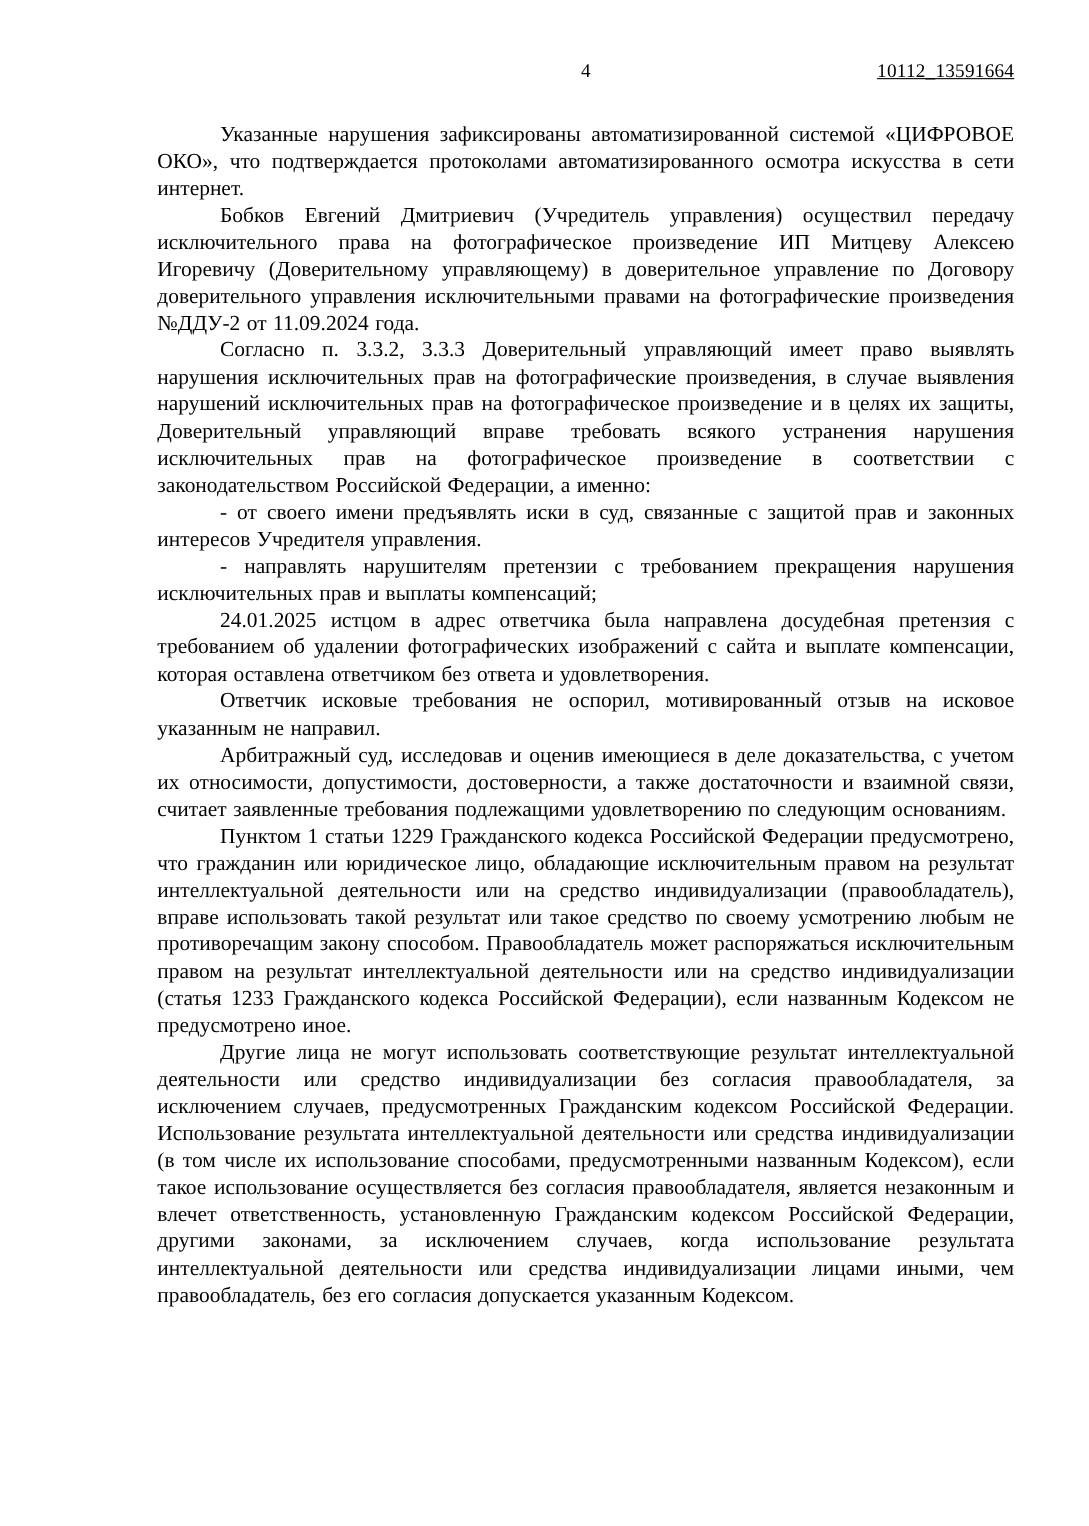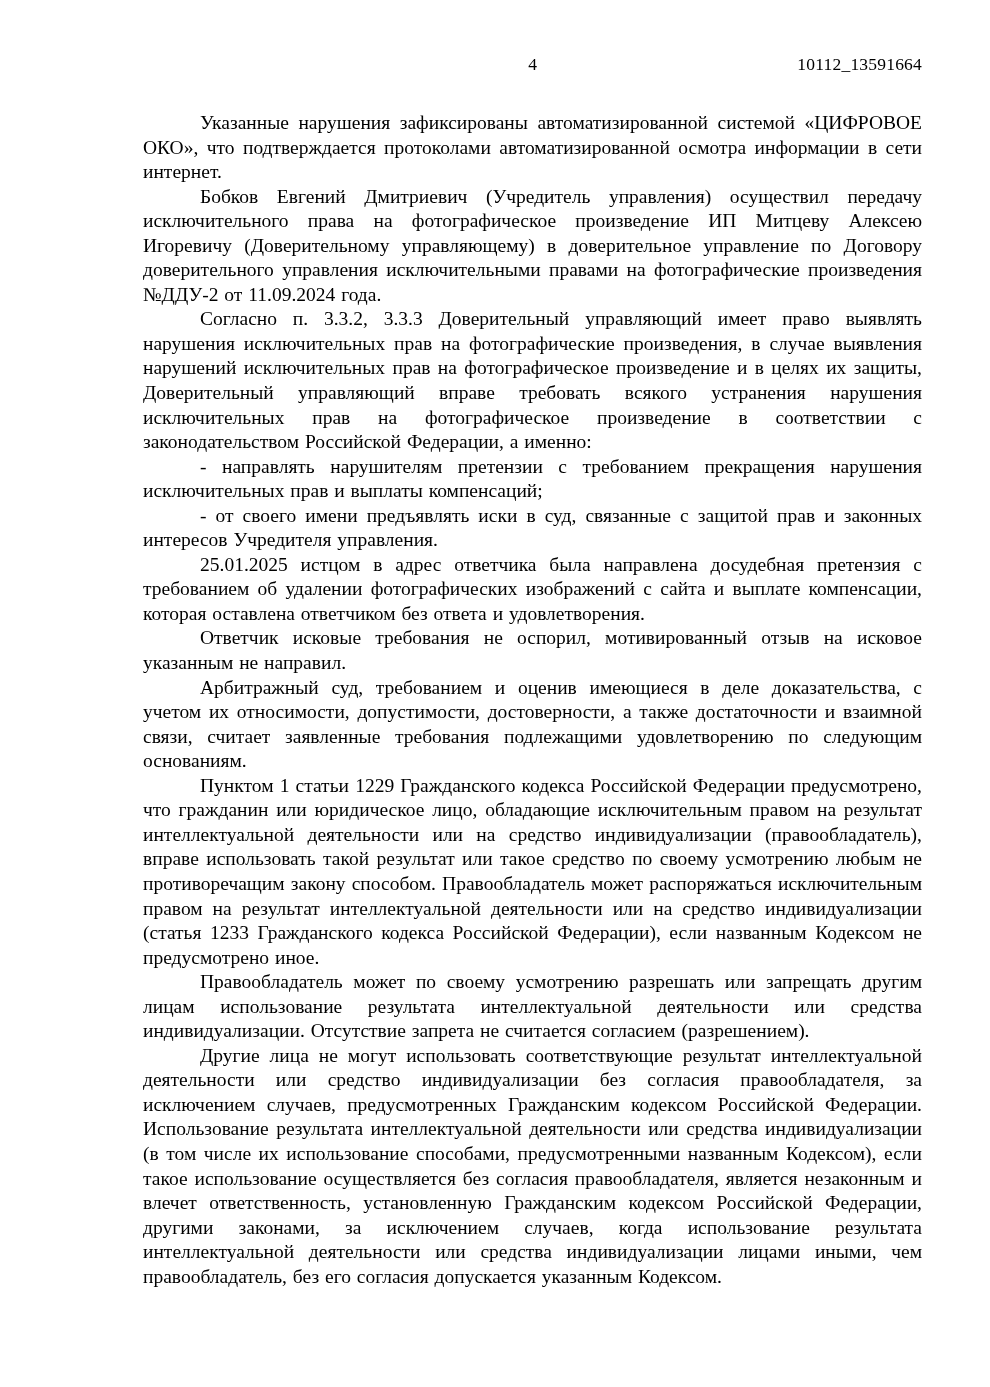"10112_13591664" .doc-id { text-decoration: none -> underline }
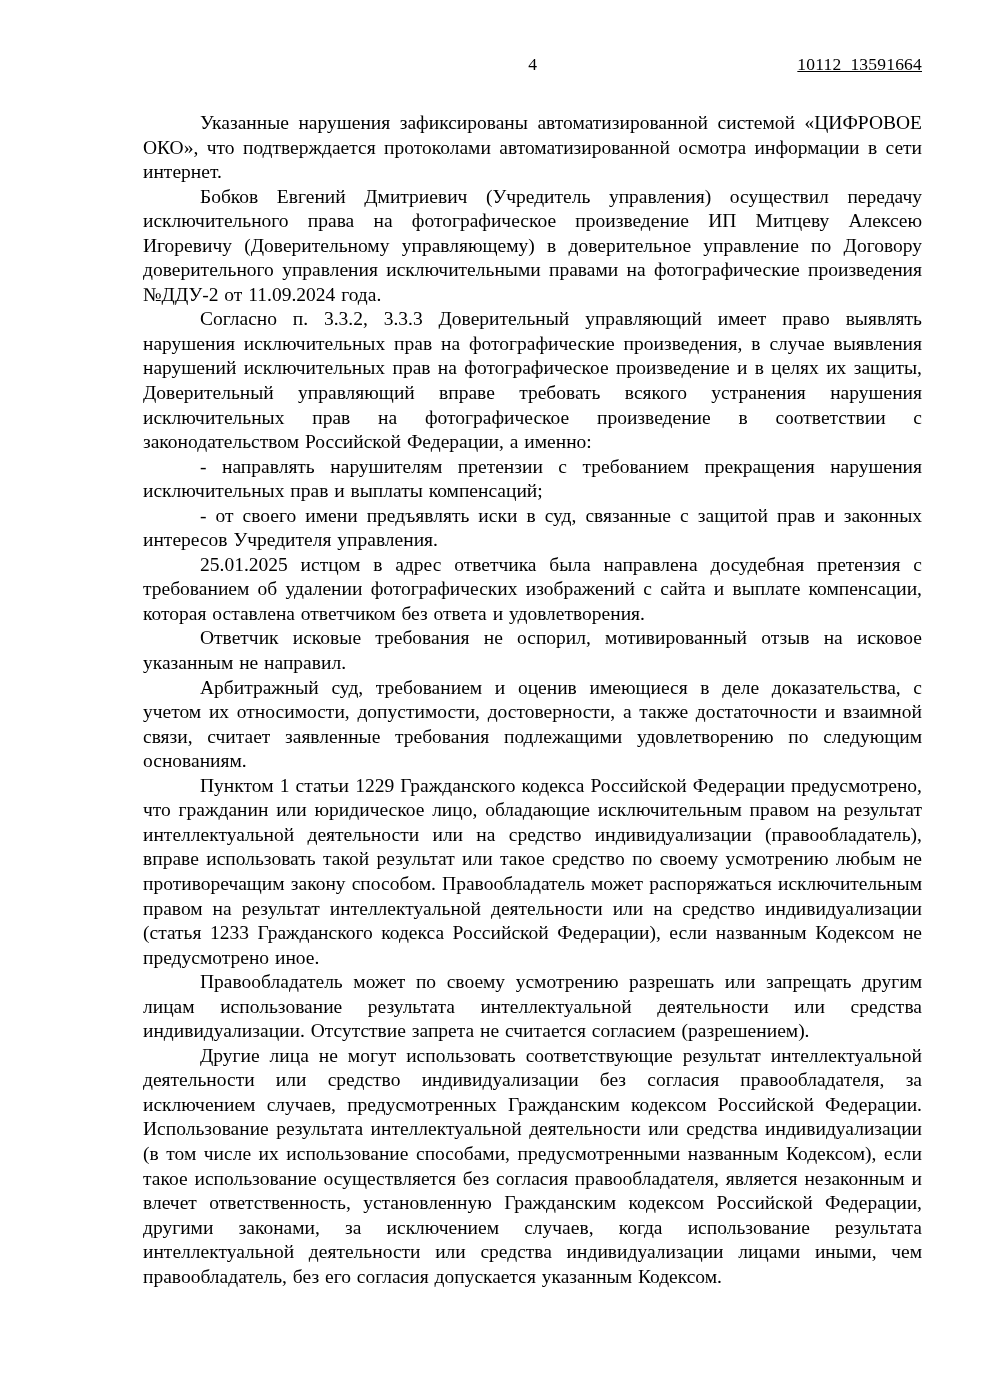"Указанные нарушения зафиксированы" p { text: автоматизированной осмотра информации -> автоматизированного осмотра искусства }
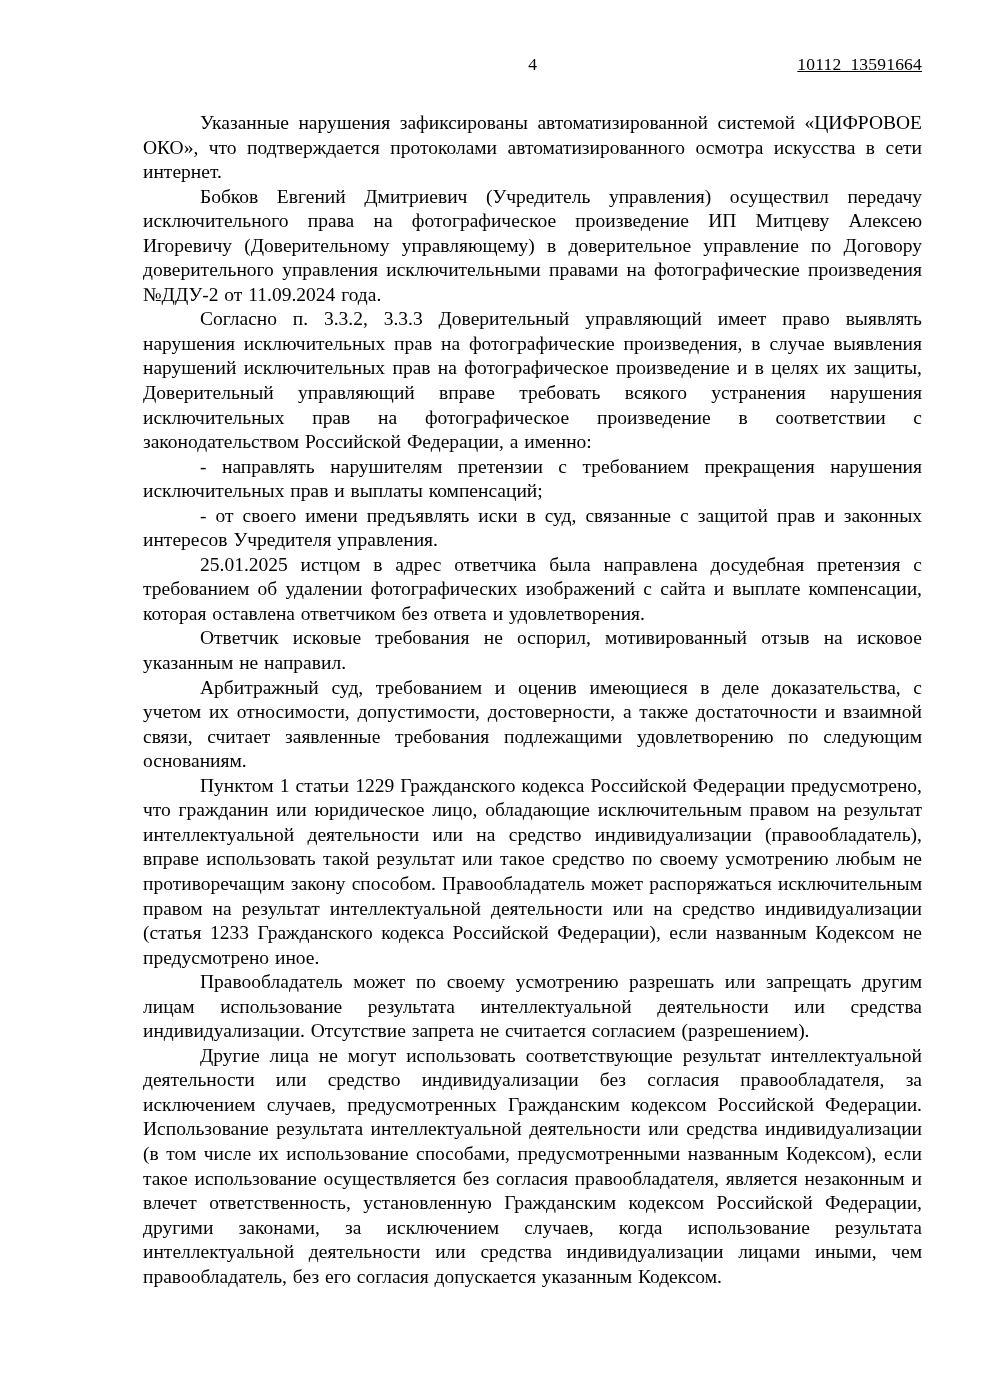"- направлять нарушителям претензии с" p { order: before "- от своего имени предъявлять" -> after "- от своего имени предъявлять" }
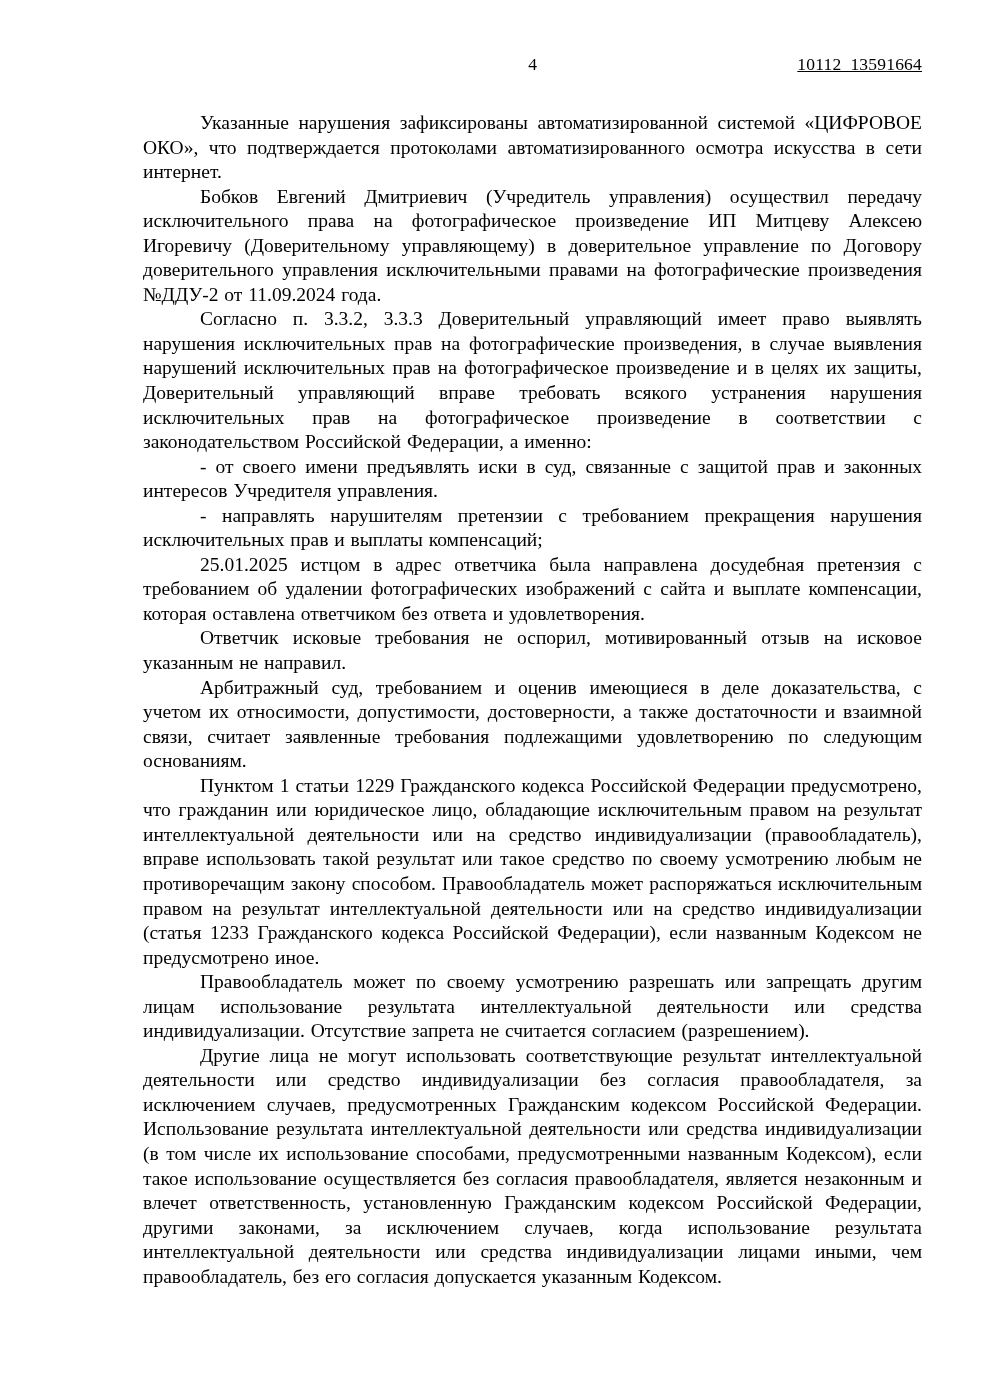"25.01.2025 истцом в адрес ответчика" p { text: 25.01.2025 -> 24.01.2025 }
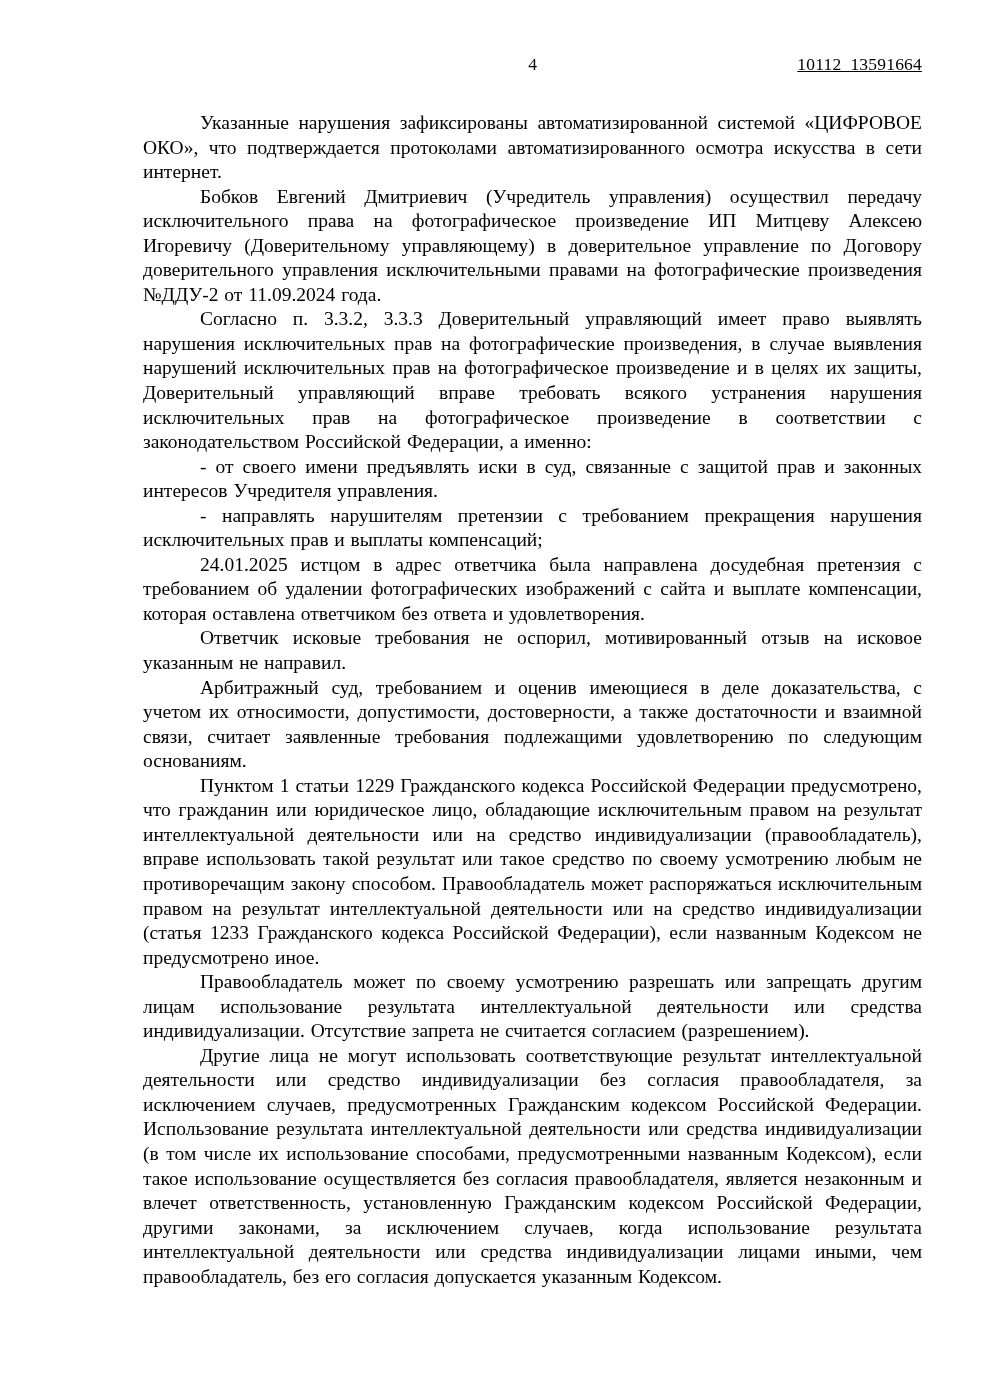"Арбитражный суд, требованием и оценив" p { text: требованием -> исследовав }
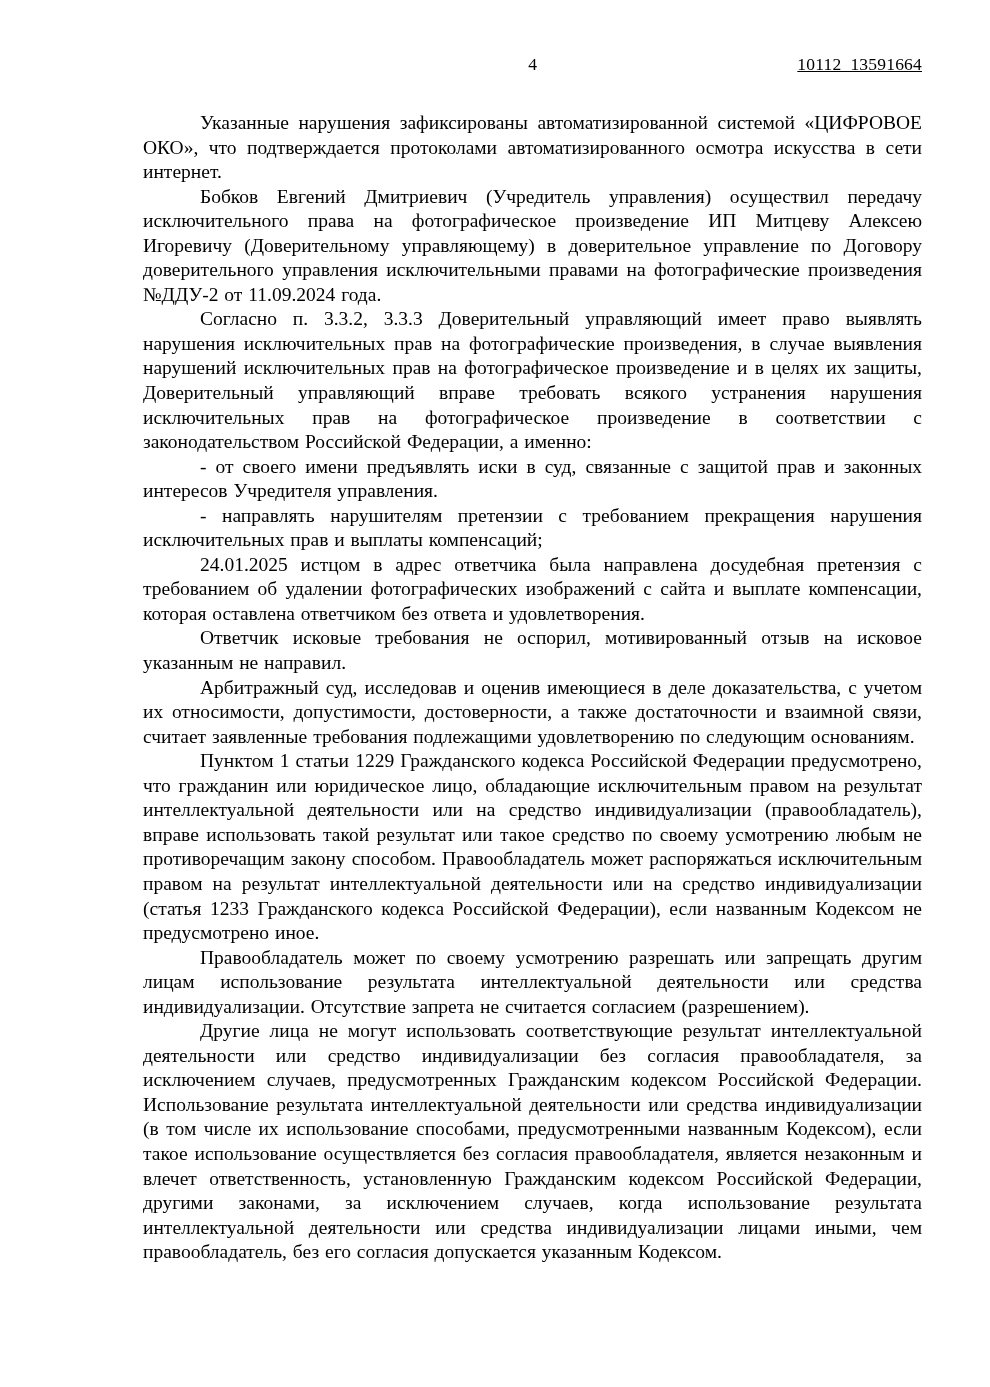"Правообладатель может по своему" p { html: <p>Правообладатель может по своему усмотрению разрешать или запрещать другим лицам использование результата интеллектуальной деятельности или средства индивидуализации. Отсутствие запрета не считается согласием (разрешением).</p> -> none }
